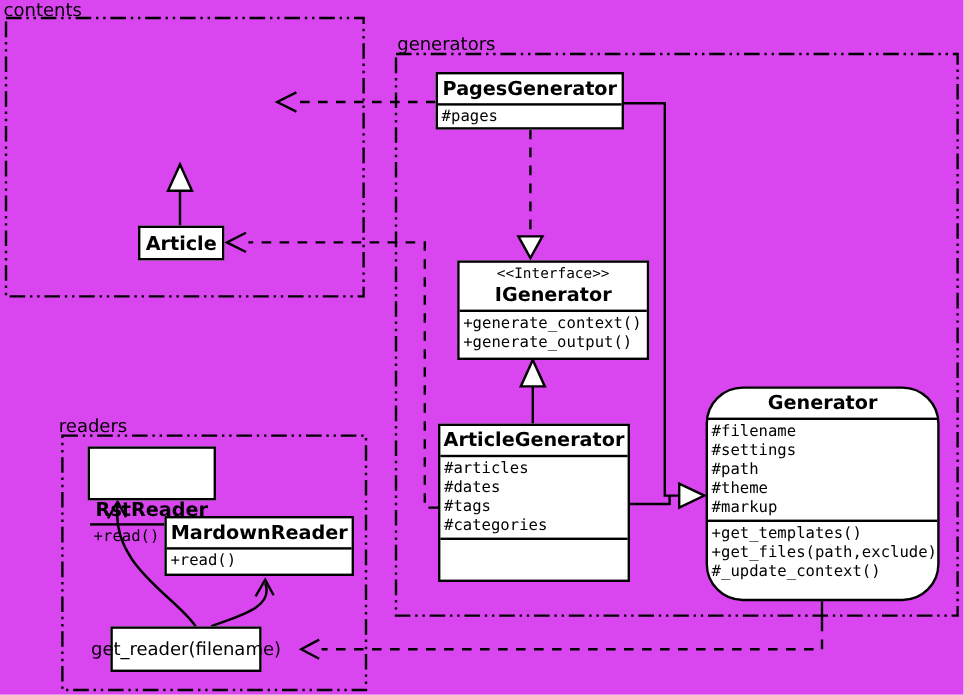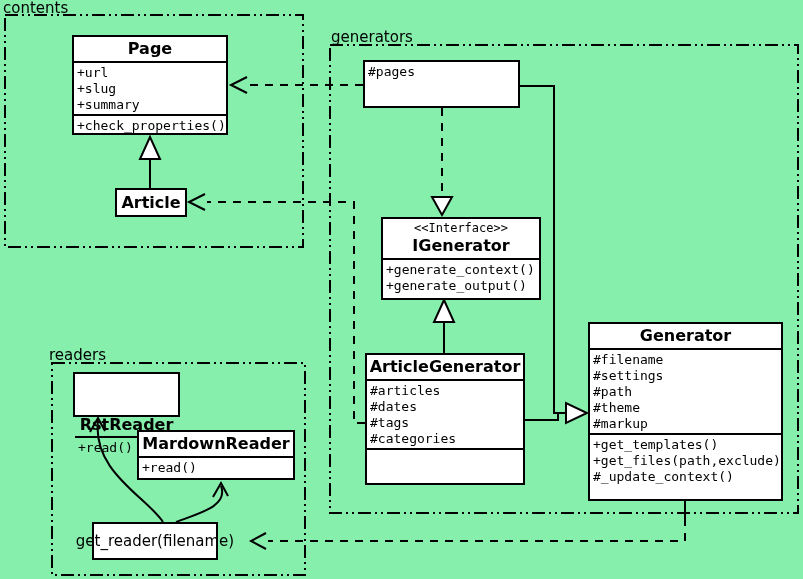"contents" .canvas { background: #86efac -> #d946ef }
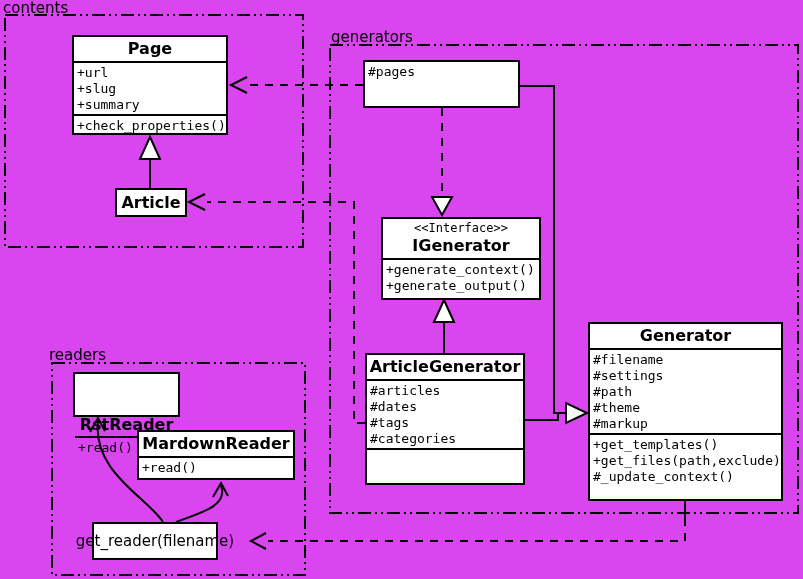"Page" div.uml-class { html: <div> <div>Page</div> <div> <div>+url</div> <div>+slug</div> <div>+summary</div> </div> <div> <div>+check_properties()</div> </div> </div> -> none }
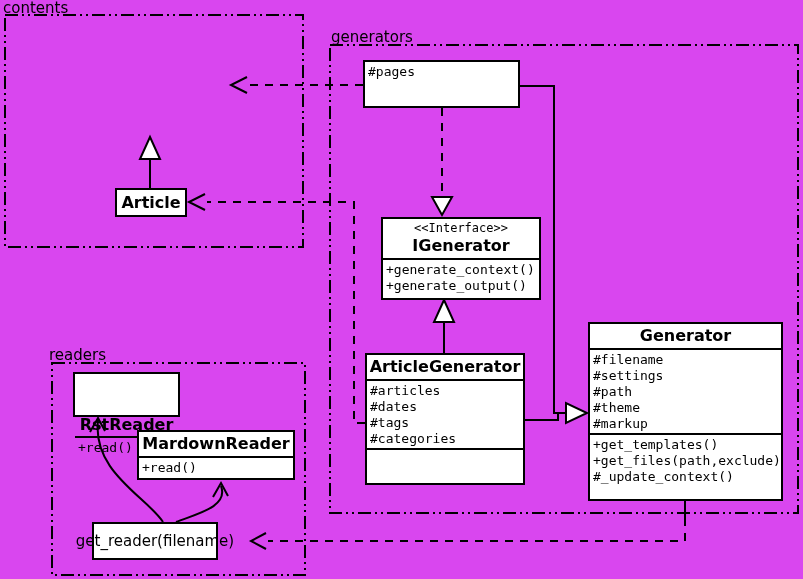"PagesGenerator" div.uml-title { html: none -> <div>PagesGenerator</div> }
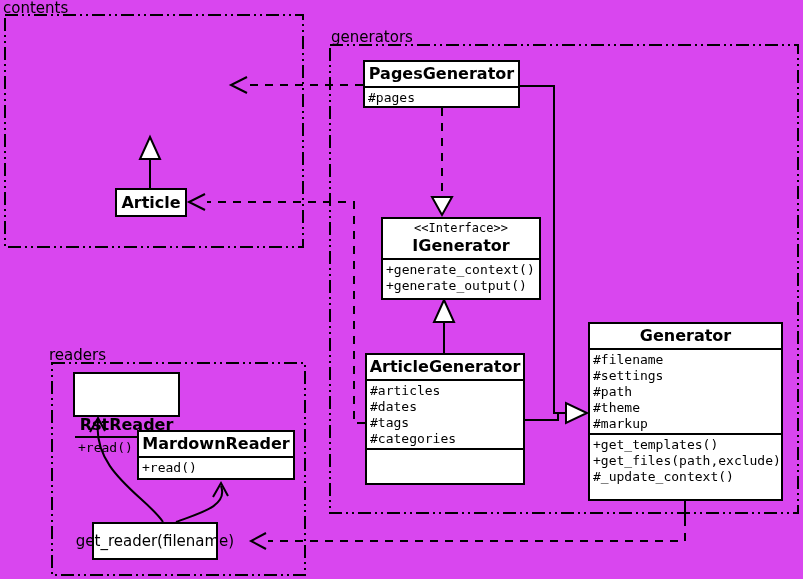"Generator" div.uml-class { border-radius: none -> 31px }
